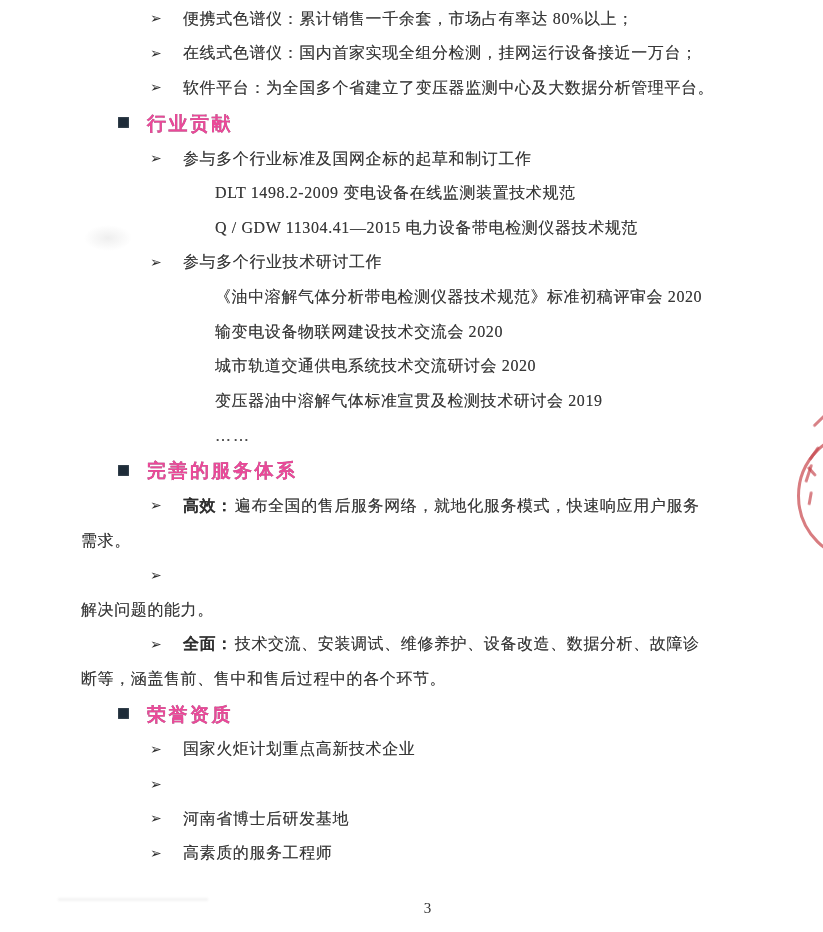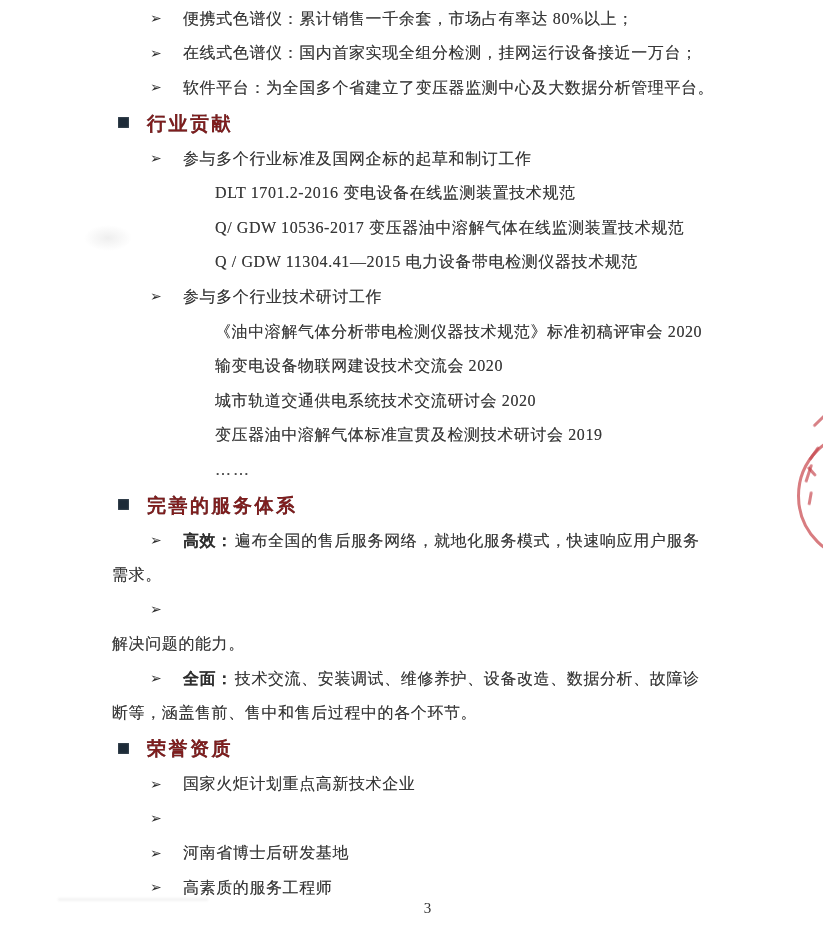"行业贡献" .line.section .txt { color: #7f1d1d -> #ec4899 }
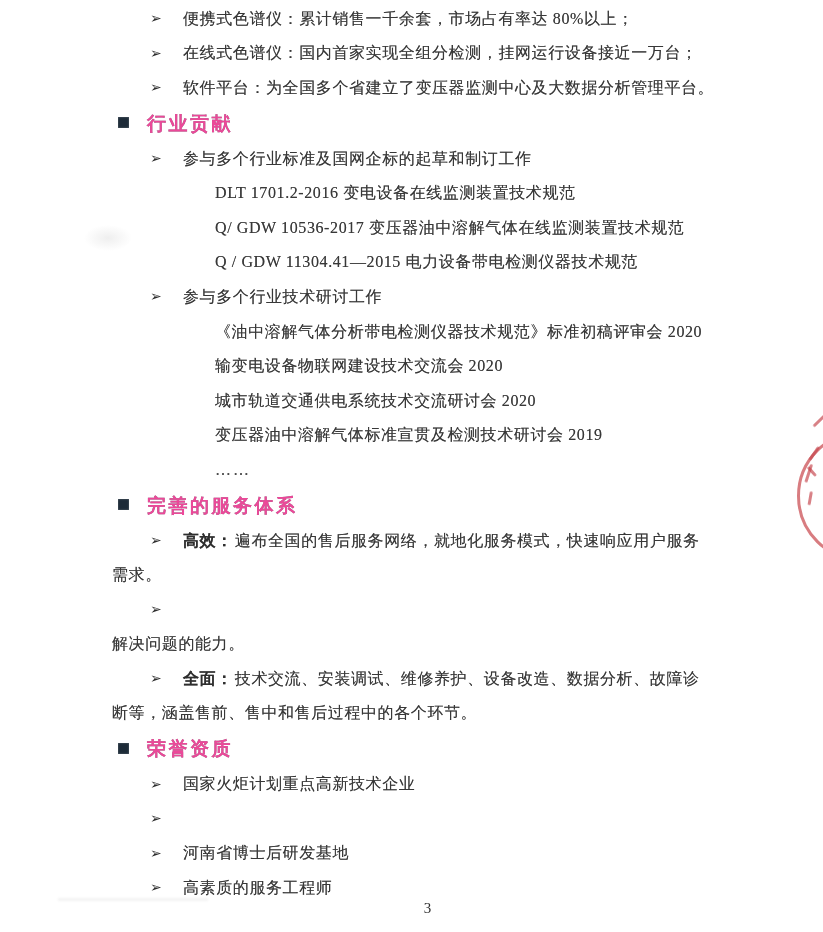"DLT 1701.2-2016 变电设备在线监测装置技术规范" span.txt { text: 1701.2-2016 -> 1498.2-2009 }
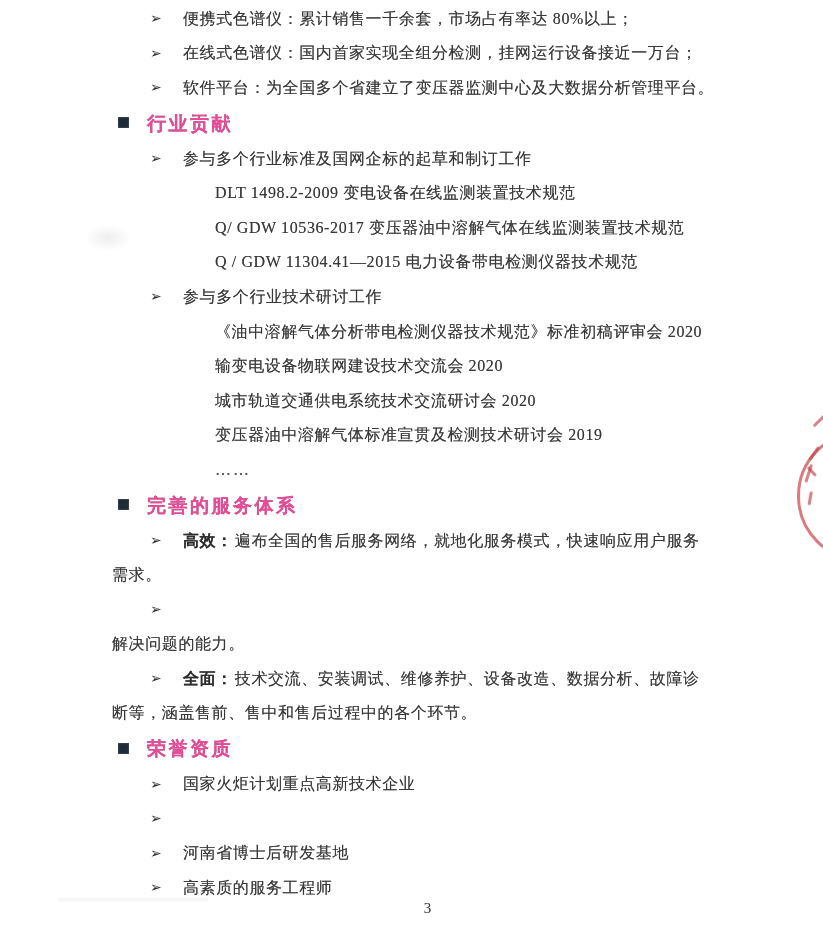"Q/ GDW 10536-2017 变压器油中溶解气体在线监测装置技术规范" div.line { html: <div> <span>Q/ GDW 10536-2017 变压器油中溶解气体在线监测装置技术规范</span> </div> -> none }
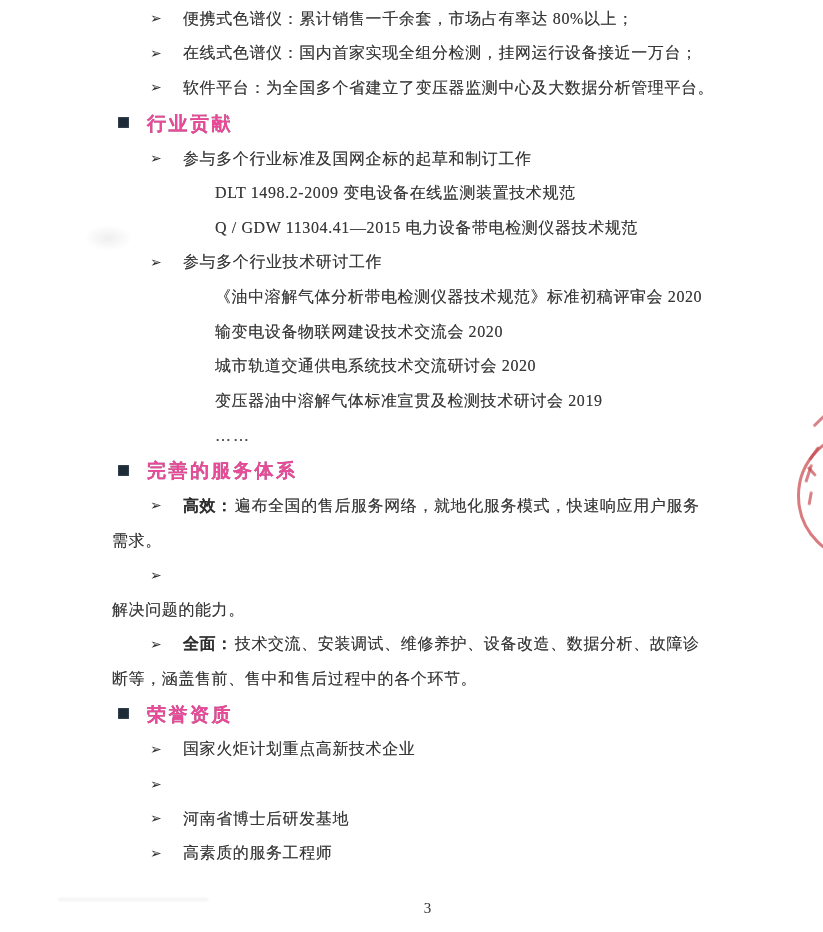"需求。" .line.cont { padding-left: 112px -> 81px }
